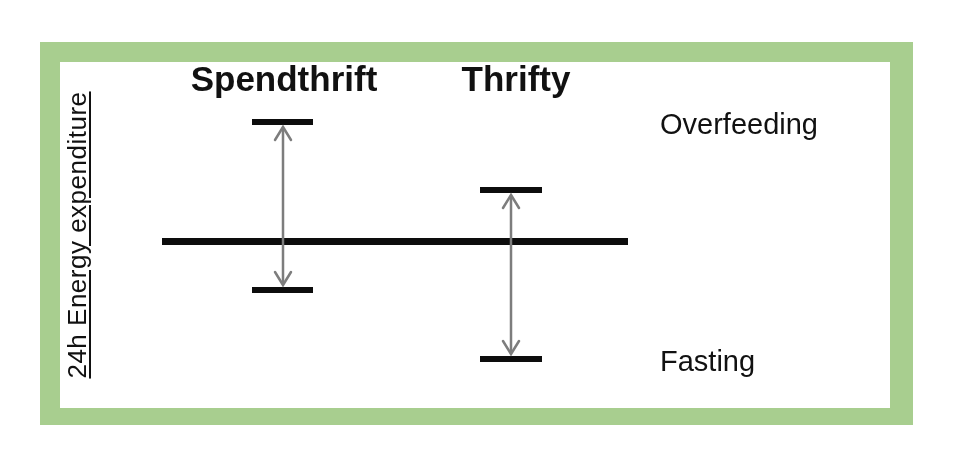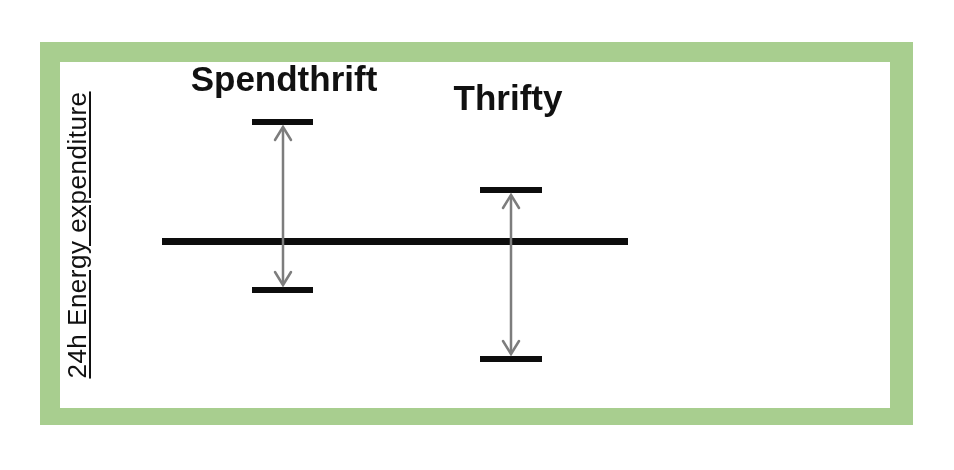"Thrifty" .col-title.thrifty { left: 368px -> 376px; margin-top: 19px -> none }
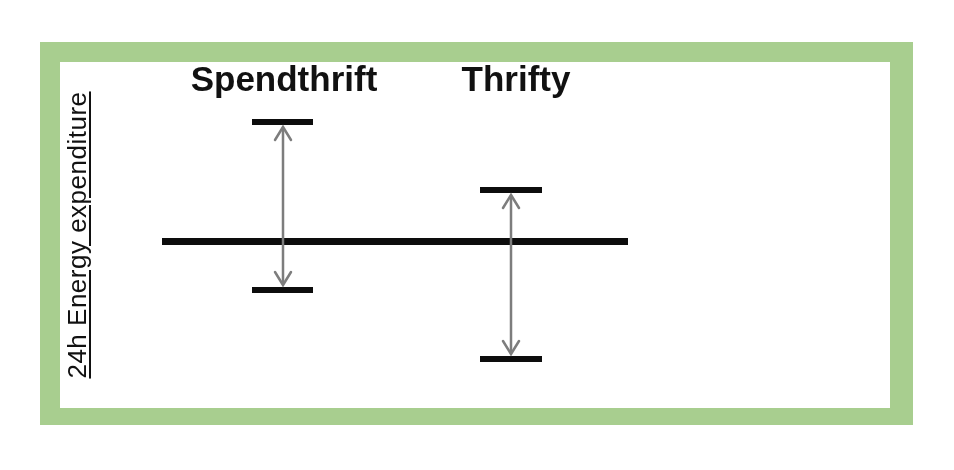"Overfeeding" div.level-label { html: none -> <div>Overfeeding</div> }
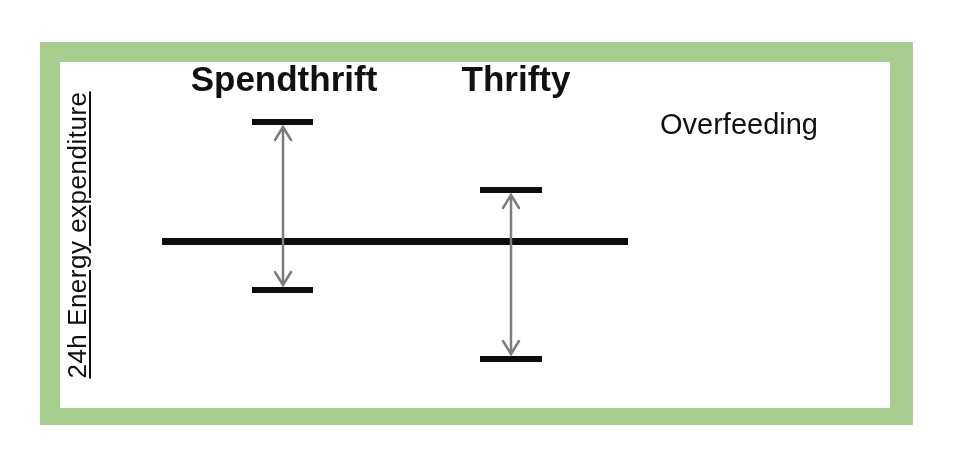"Fasting" div.level-label { html: none -> <div>Fasting</div> }
